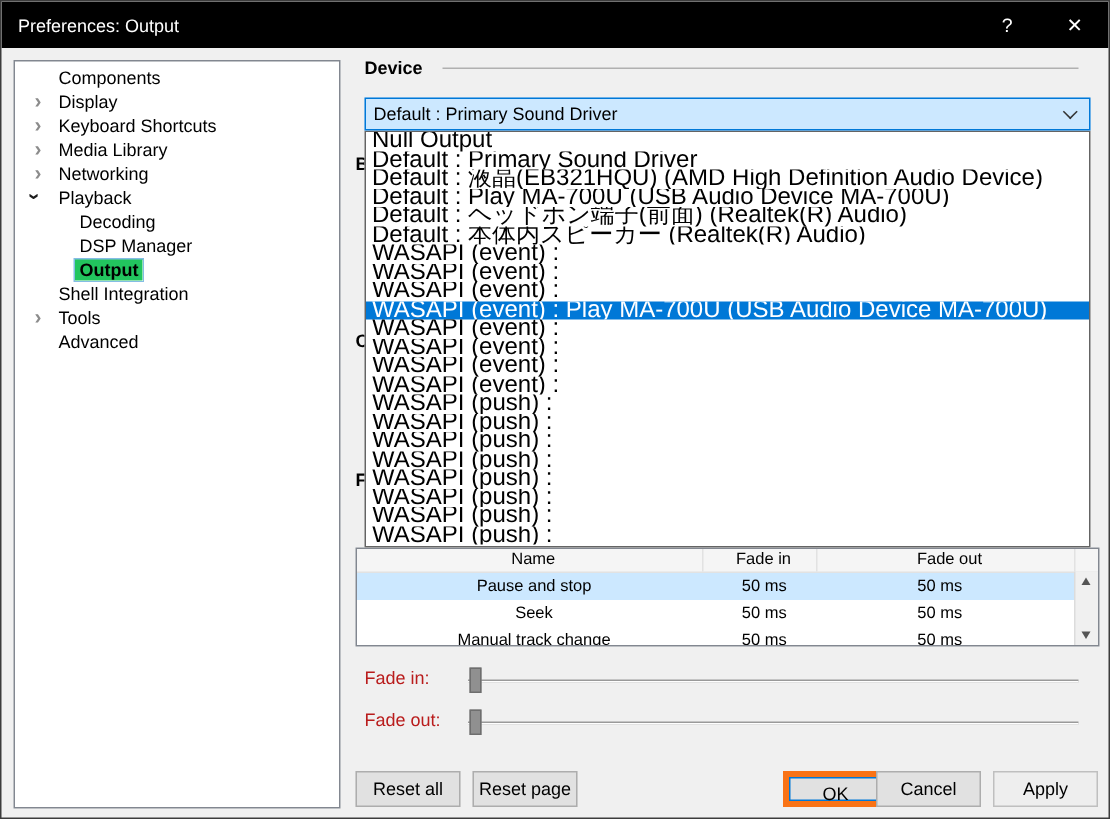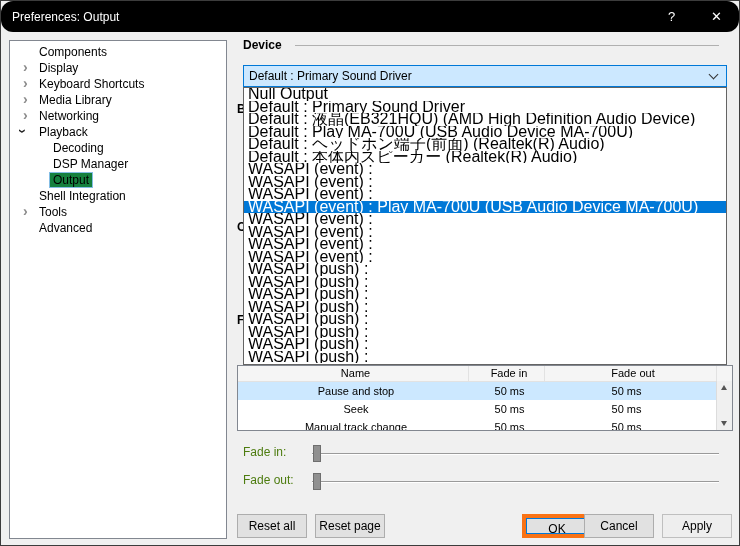"Preferences: Output" .titlebar { border-radius: 12px -> none }
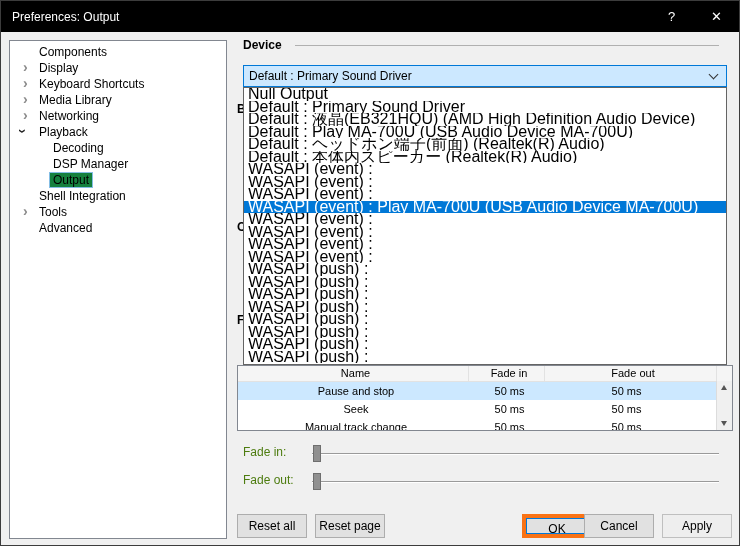"Output" .tree-item.selected .ti-label { background: #15803d -> #22c55e; font-weight: none -> bold }
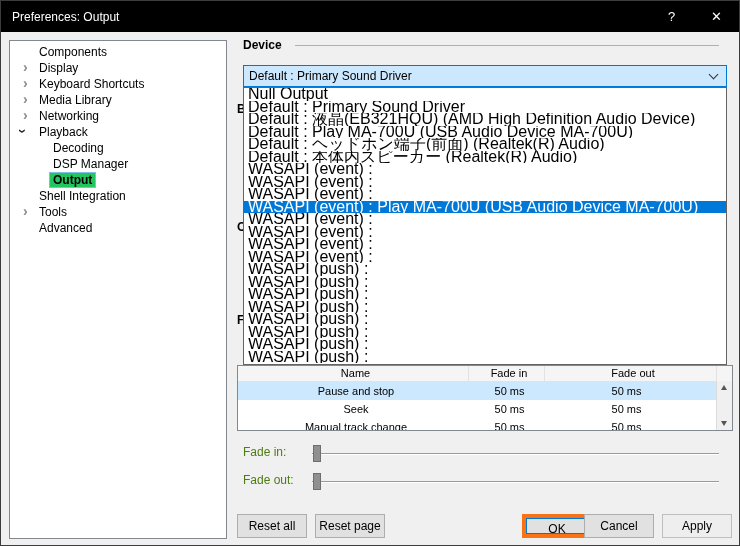"Fade in:" .slider-label { color: #4d7c0f -> #b91c1c }
